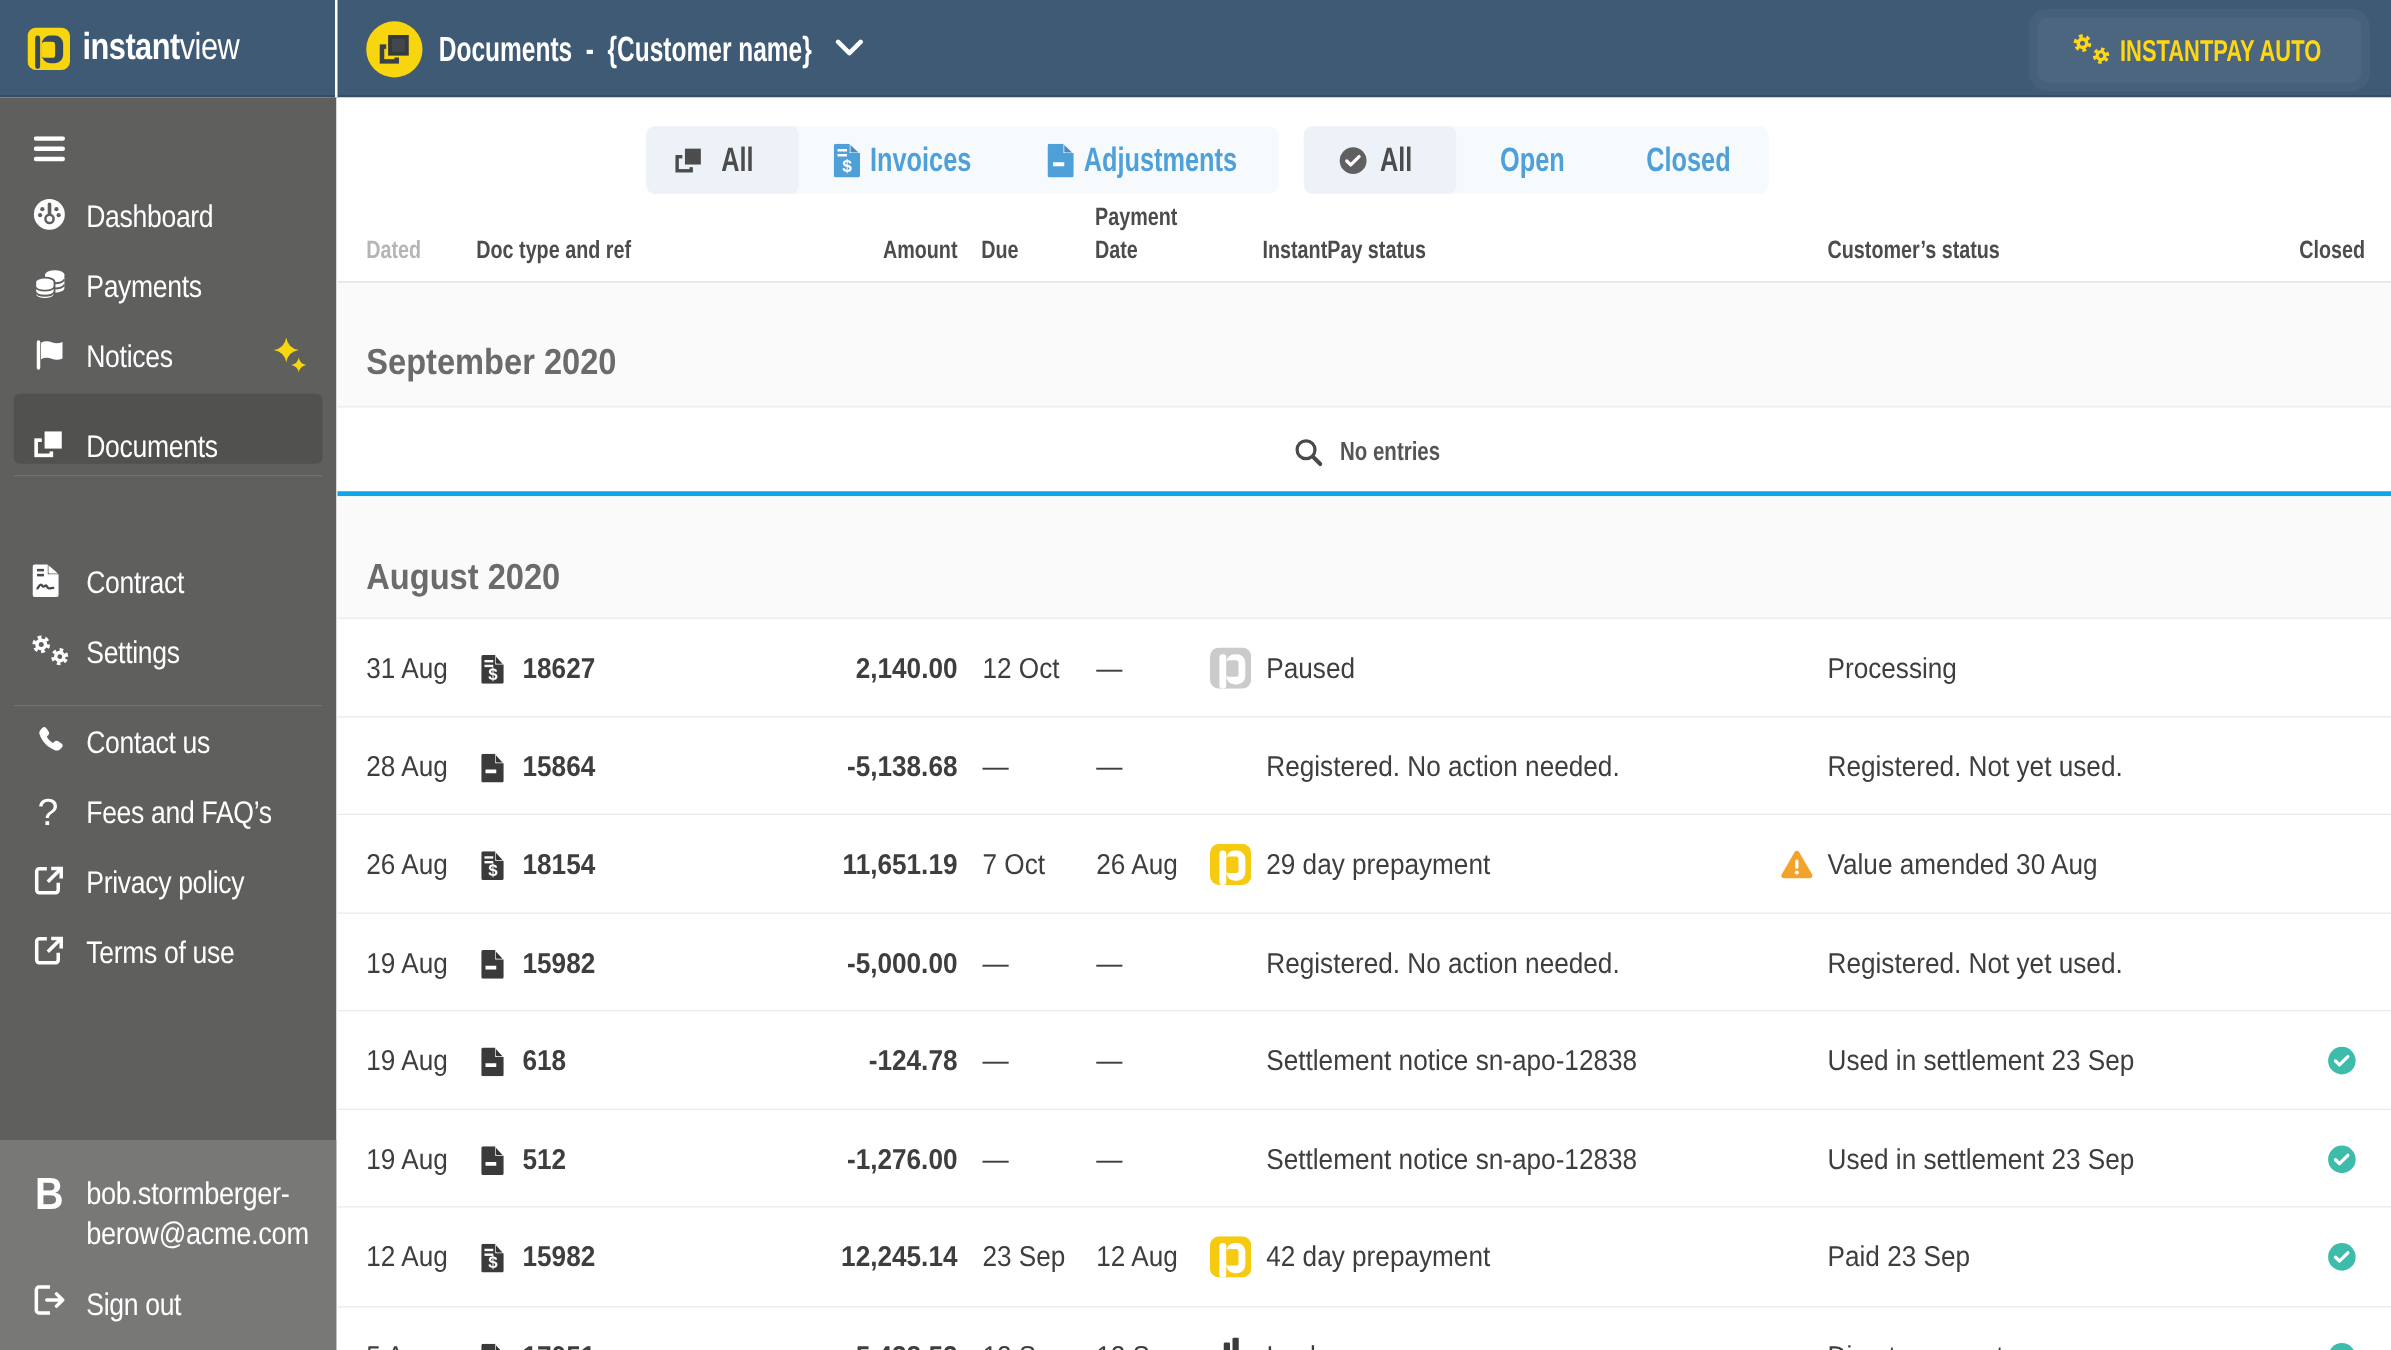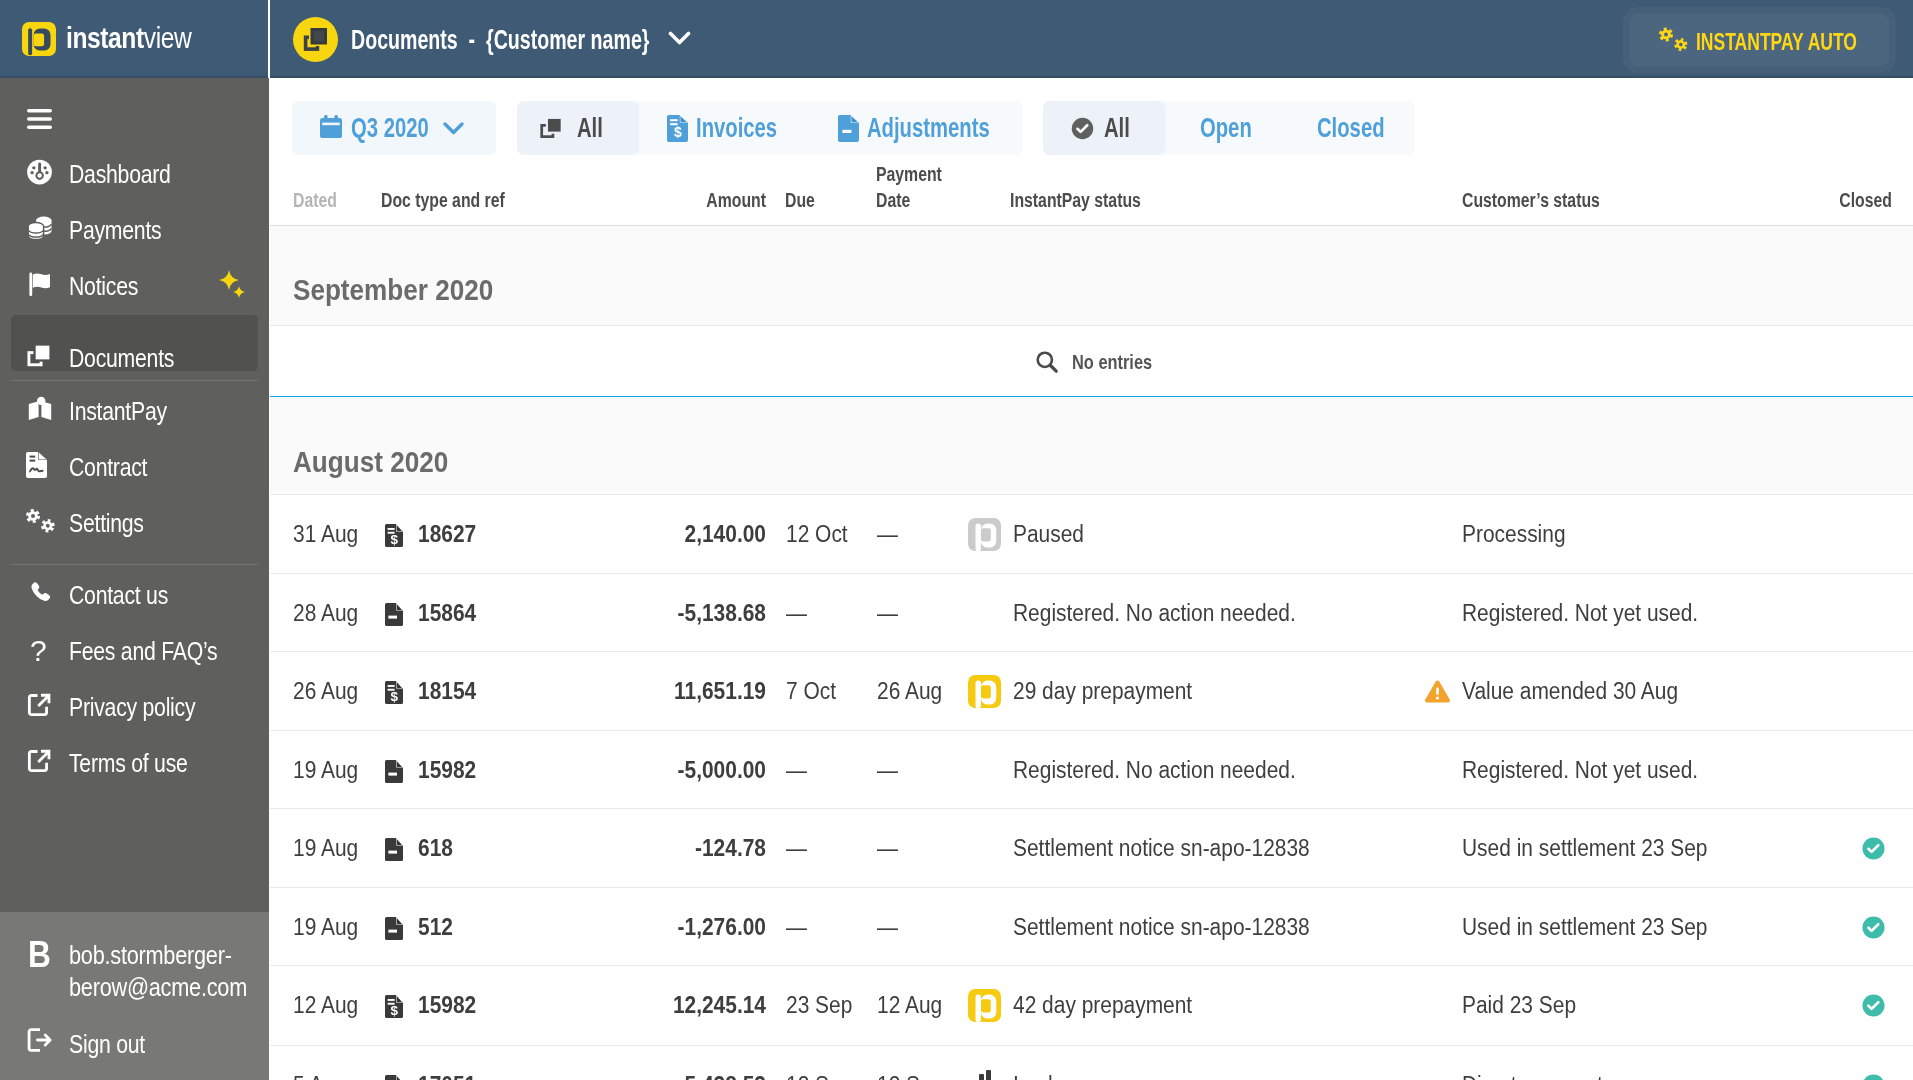"Q3 2020" div.pill { html: <div> <svg> <rect></rect> <rect></rect> <rect></rect> <rect></rect> </svg> <div>Q3 2020</div> <svg> <path></path> </svg> </div> -> none }
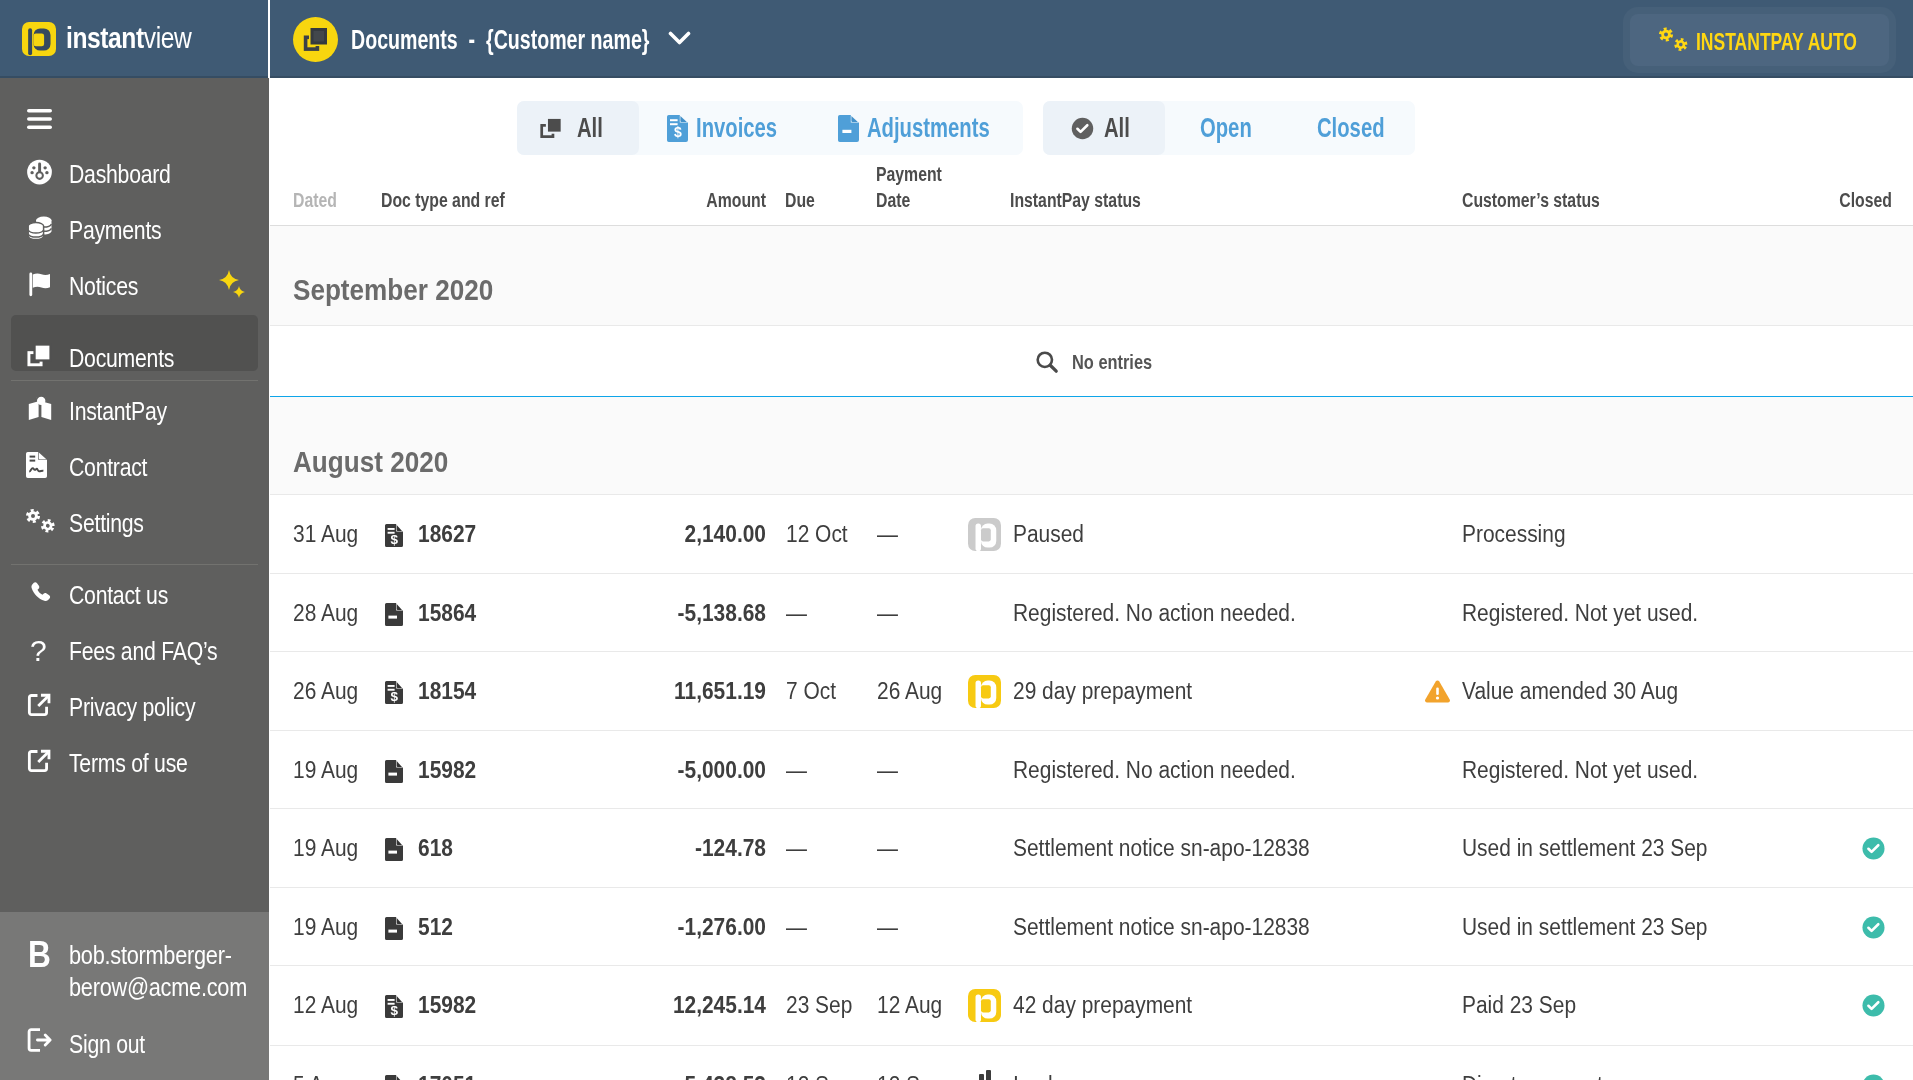"No entries" div.abs { border-bottom: 1px solid #0ea5e9 -> 4px solid #0ea5e9 }
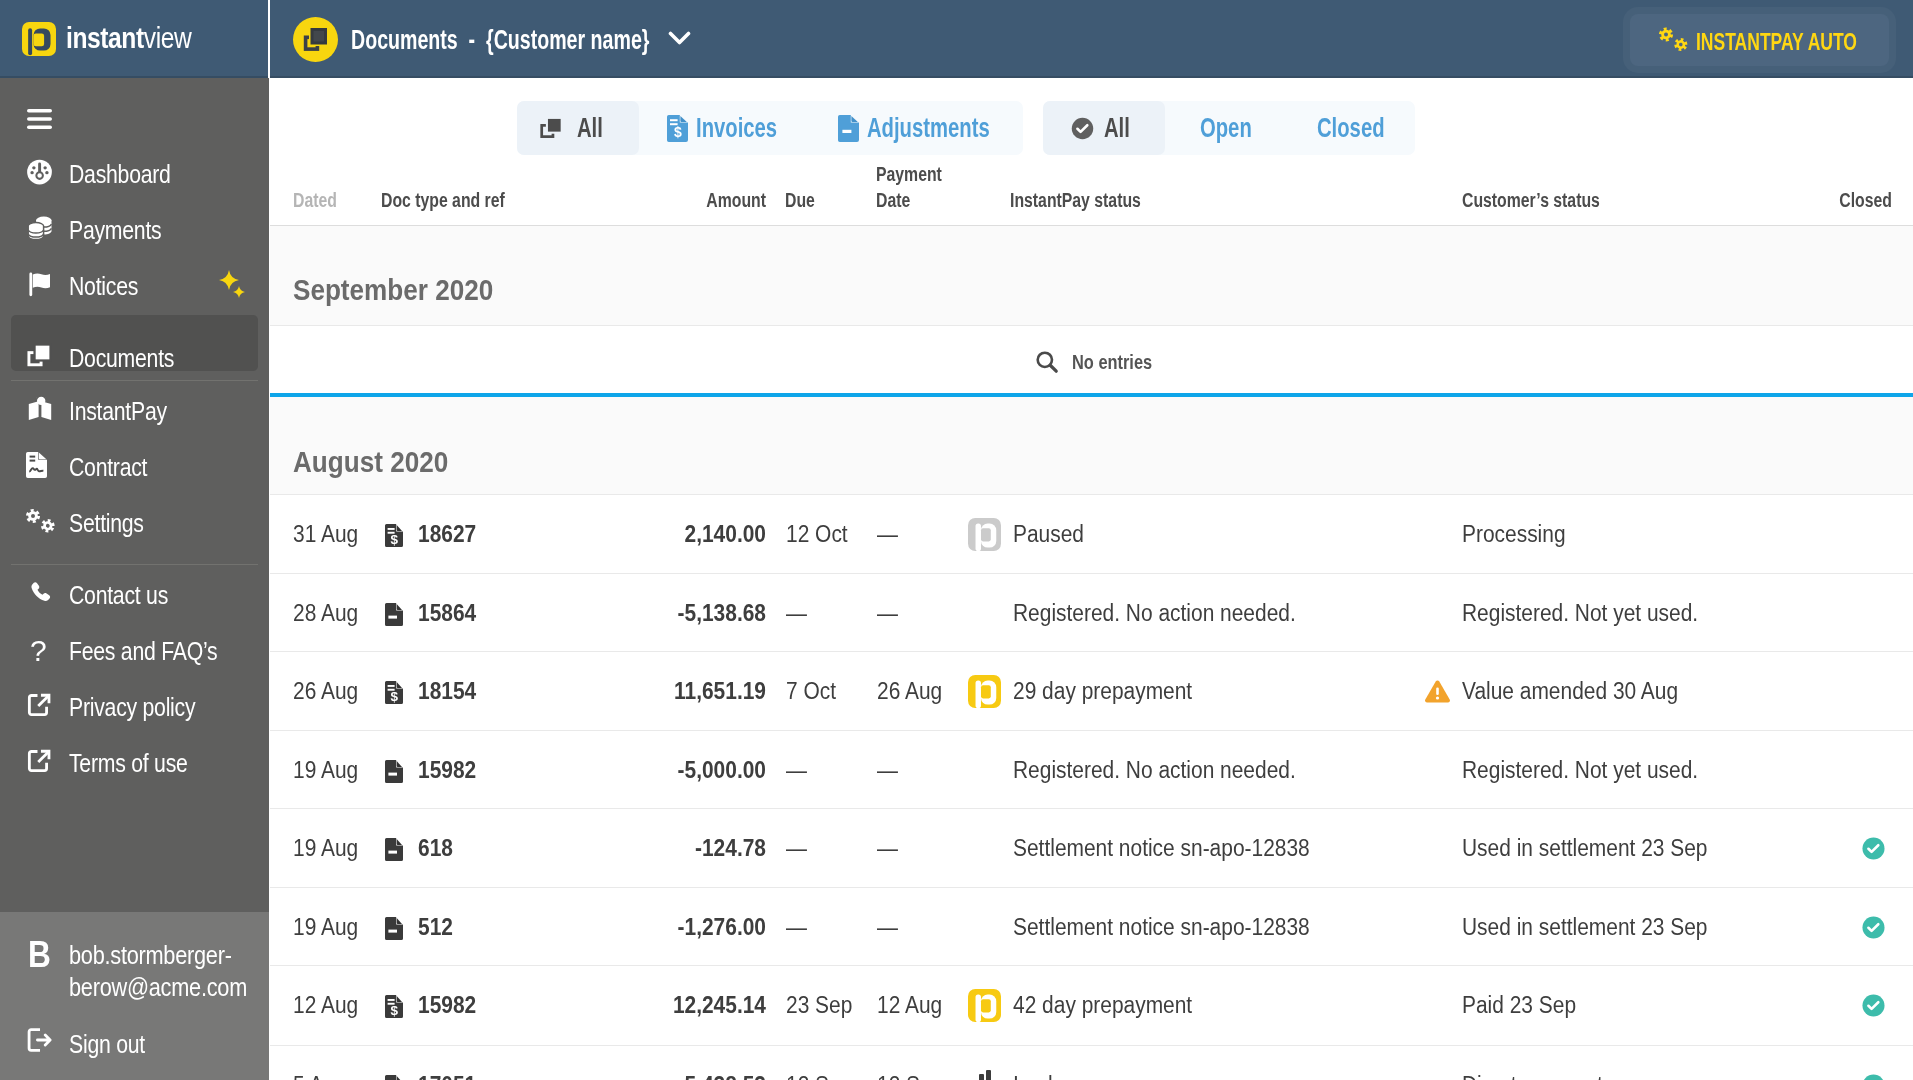"InstantPay" div.sitem { html: <div> <span><svg> <circle></circle> <path></path> <path></path> </svg></span> <span>InstantPay</span> </div> -> none }
